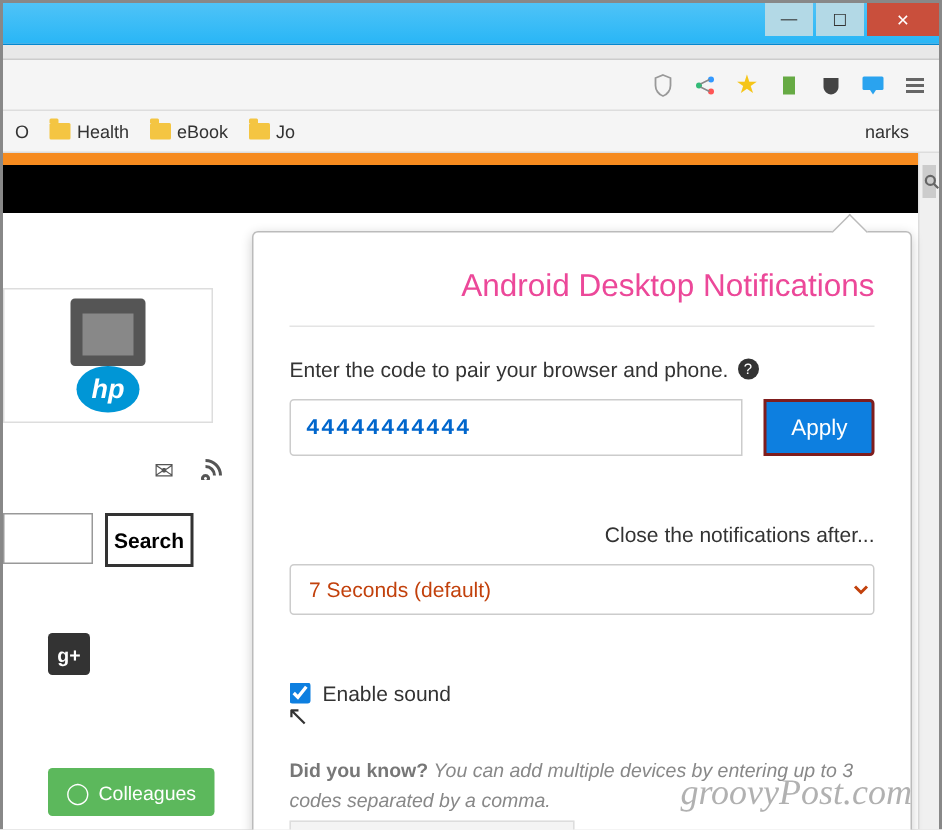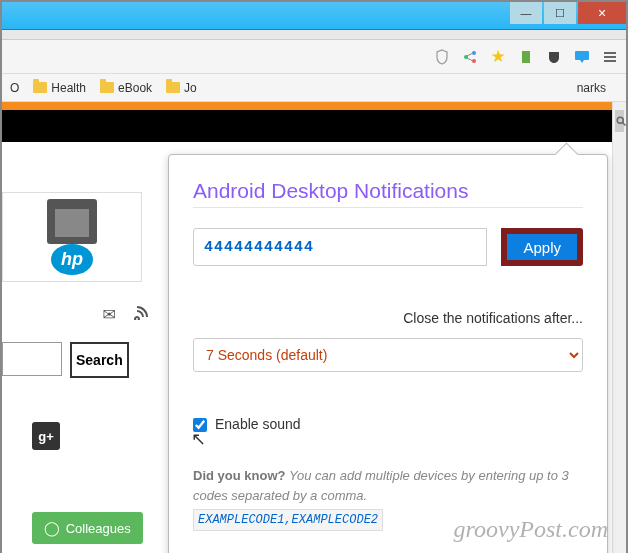"Android Desktop Notifications" .popup-title { color: #8b5cf6 -> #ec4899; margin-bottom: 4px -> 14px; text-align: none -> right }
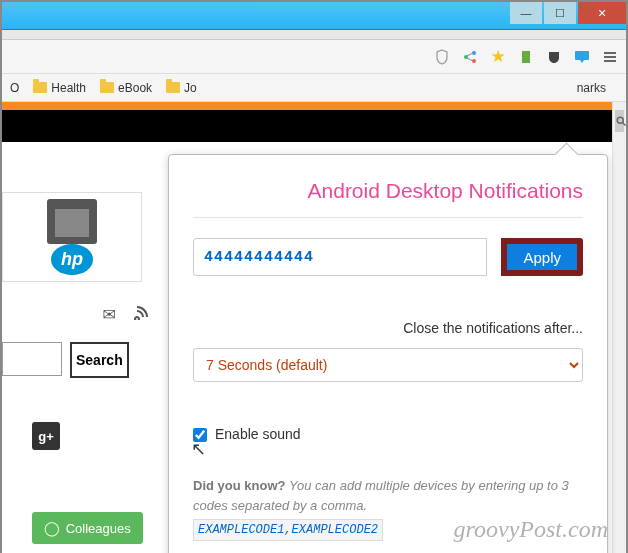"Enter the code to pair" div.label-row { html: none -> <div> <span>Enter the code to pair your browser and phone.</span> <span>?</span> </div> }
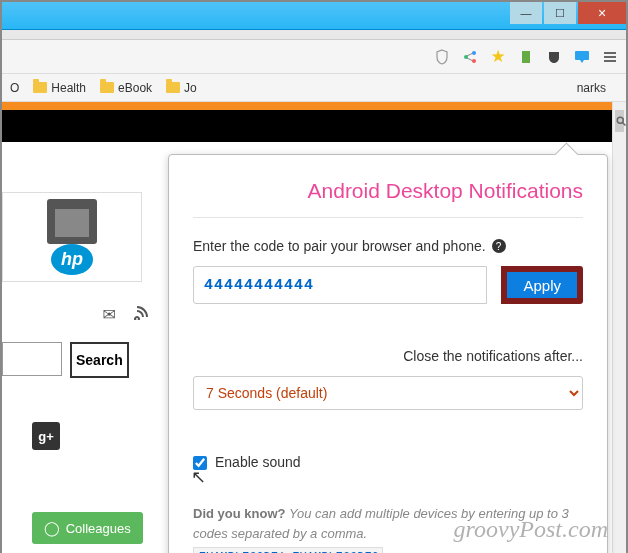"Apply" .apply-btn { border: 6px solid #7f1d1d -> 2px solid #7f1d1d }
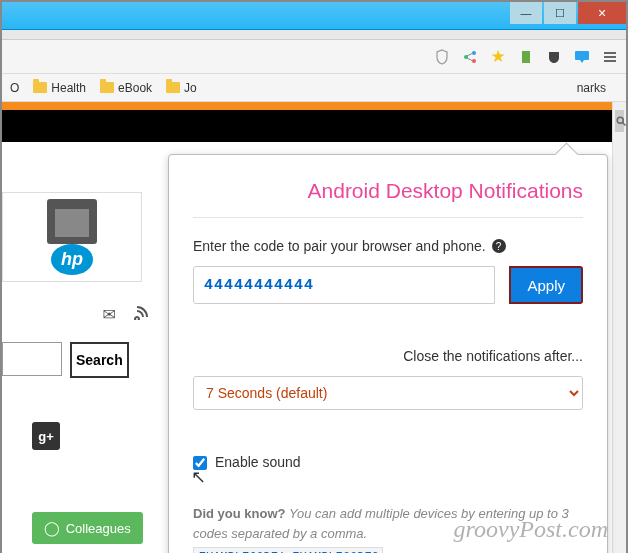"Enable sound" .sound-row { align-items: flex-end -> center }
